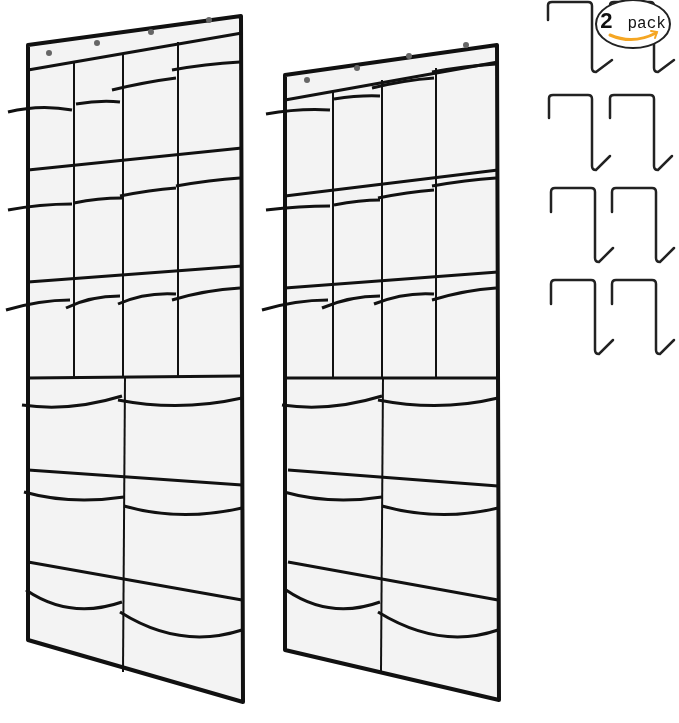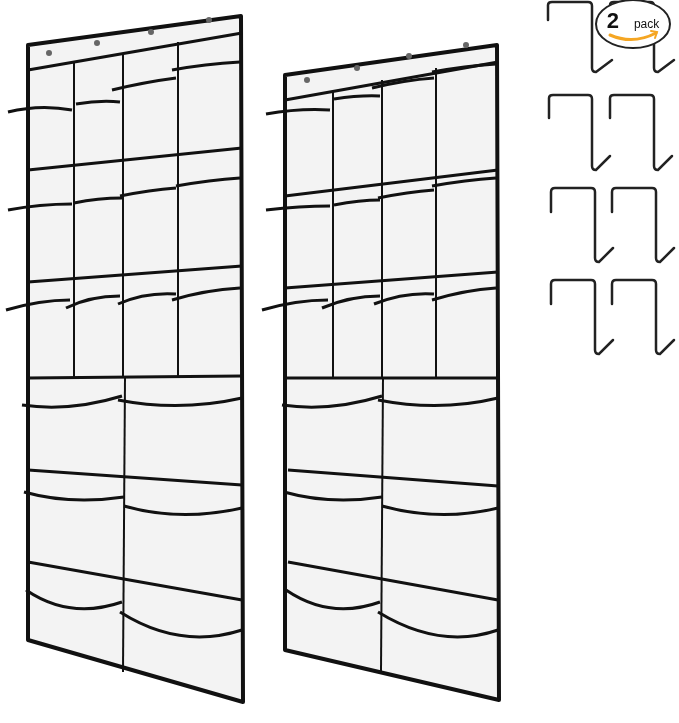"pack" .badge-word { font-family: Liberation Sans, sans-serif -> Liberation Mono, monospace; font-size: 12px -> 16px }
